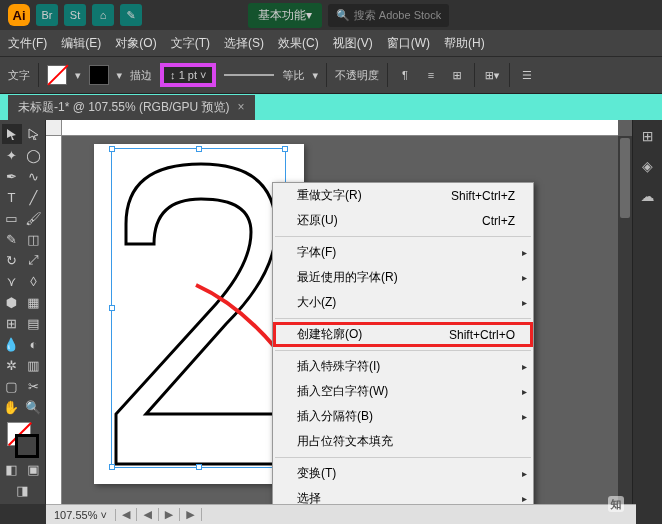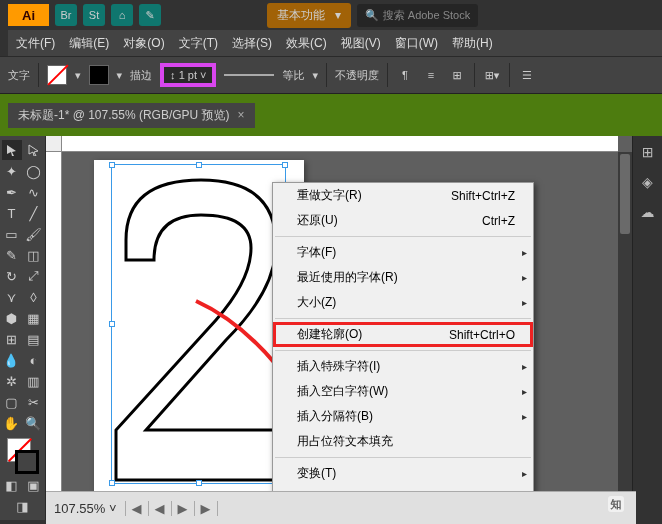"Ai" .topbar .logo { border-radius: 0 -> 6px; width: 41px -> 22px }
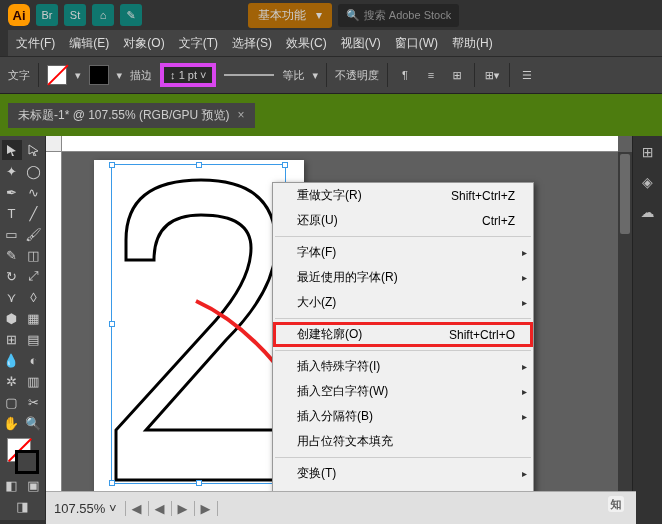"基本功能" .topbar .preset { background: #a16207 -> #14532d; gap: 10px -> 0 }
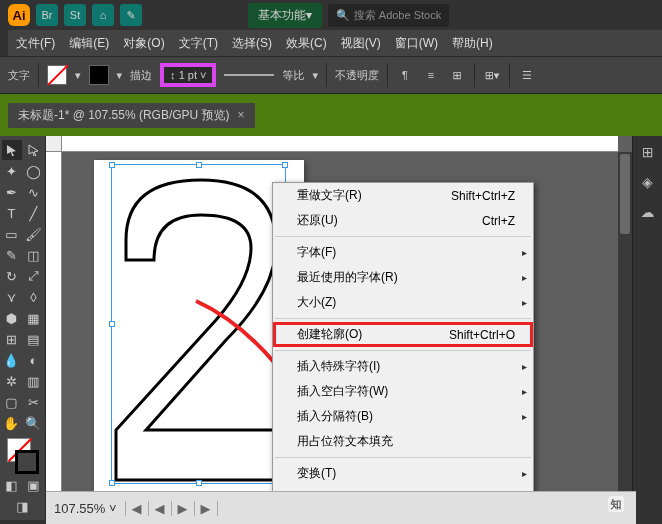"文件(F)" .menubar { margin-left: 8px -> none }
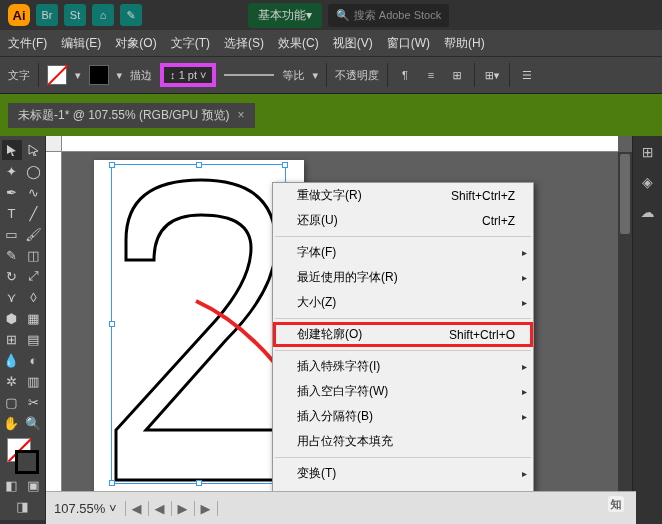"未标题-1* @ 107.55% (RGB/GPU 预览)" .tabbar { background: #4d7c0f -> #5eead4; height: 42px -> 26px }
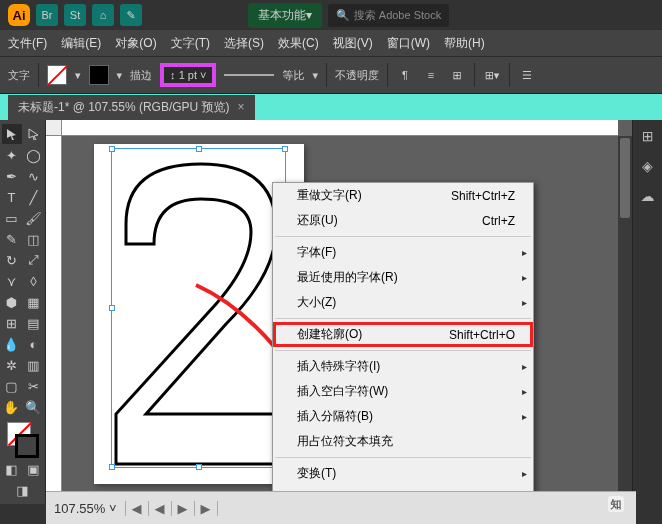"107.55% ˅" .statusbar { font-size: 13px -> 11px; height: 33px -> 20px }
